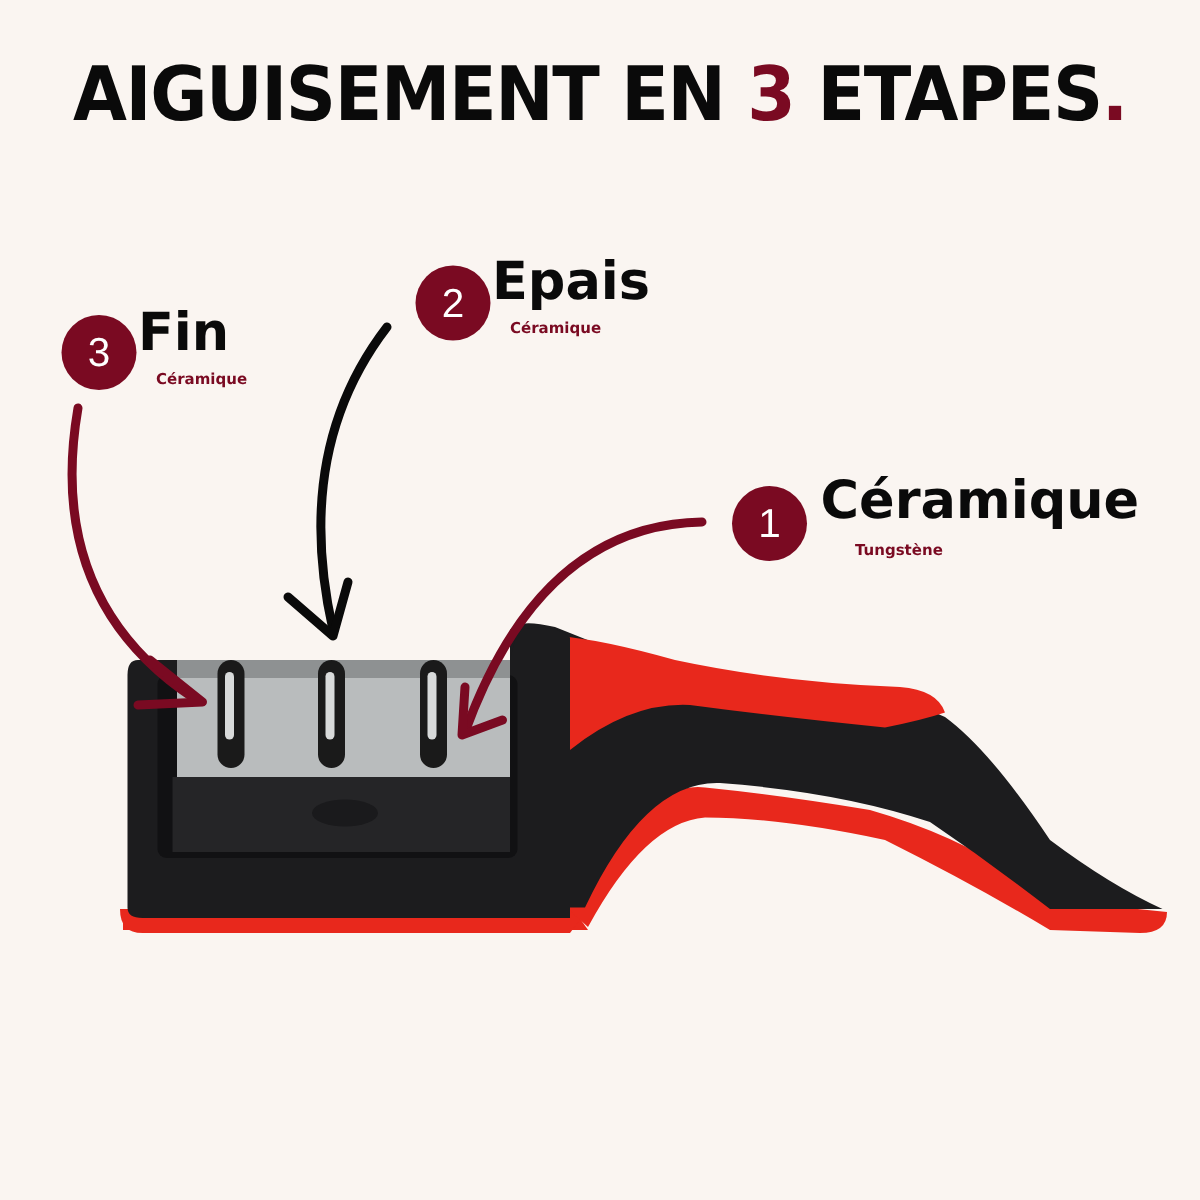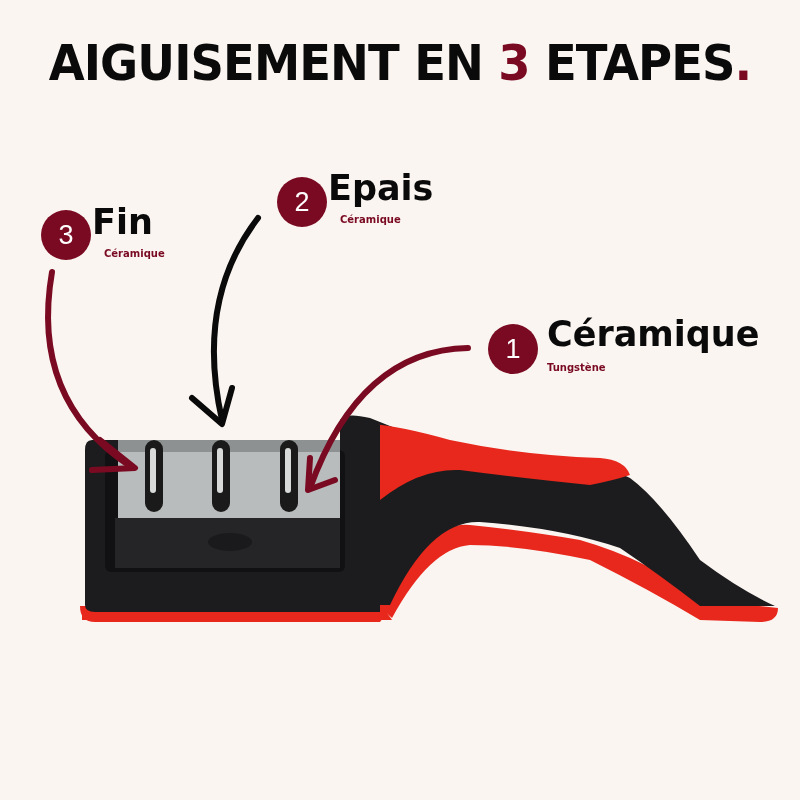"Tungstène" div.sub { left: 547px -> 570px }
